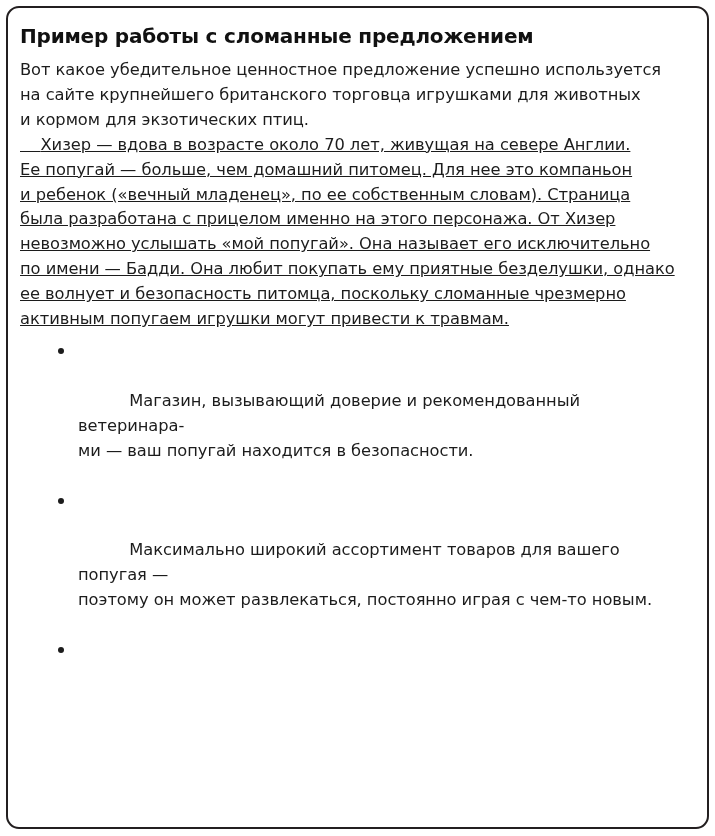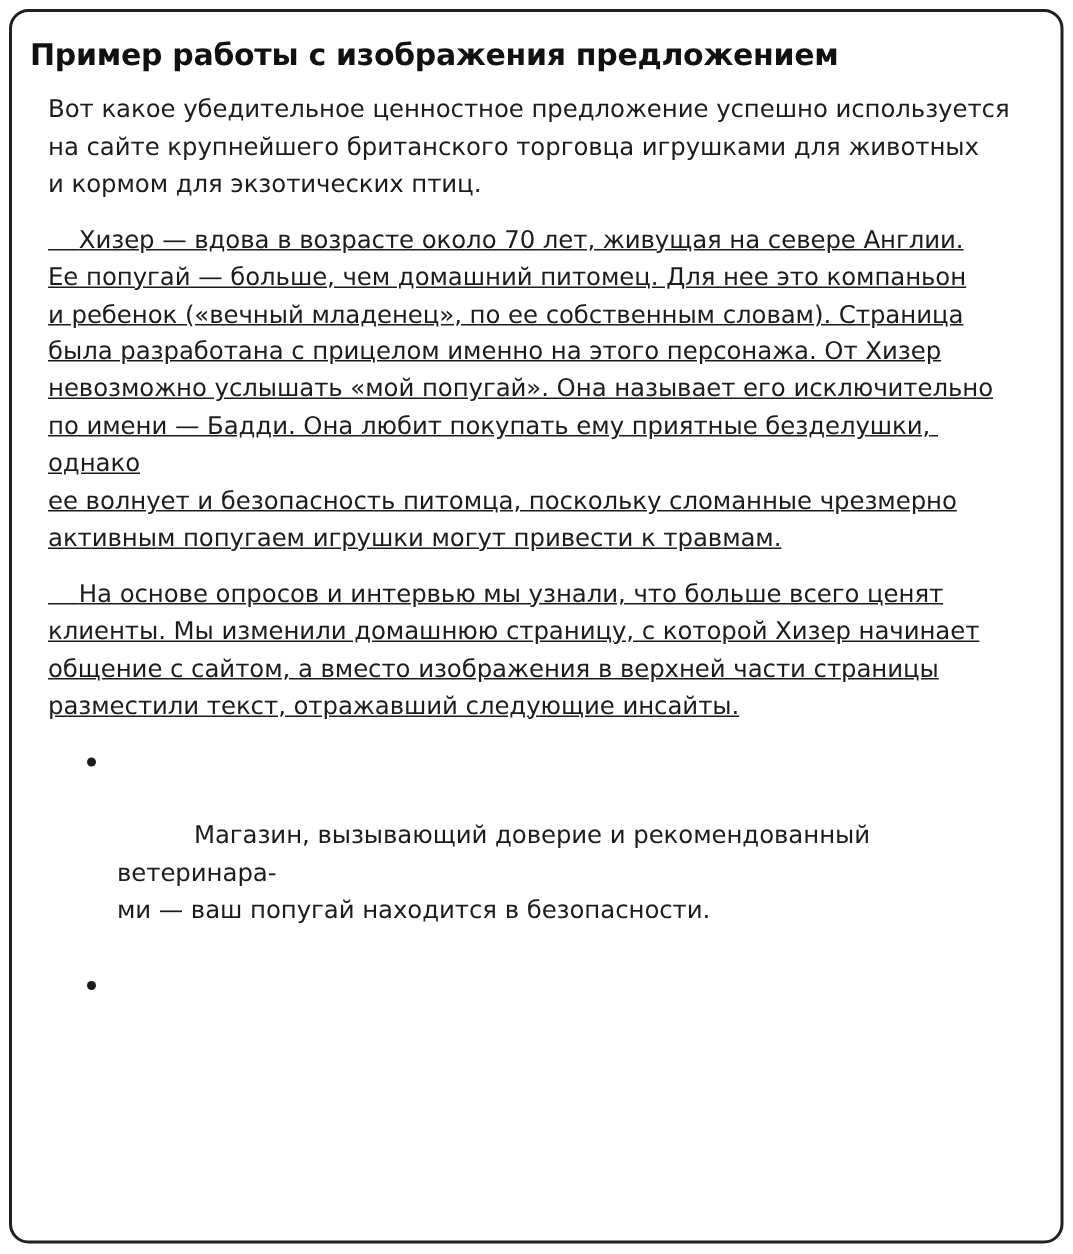"Пример работы с изображения предложением" h2.callout-title { text: изображения -> сломанные }
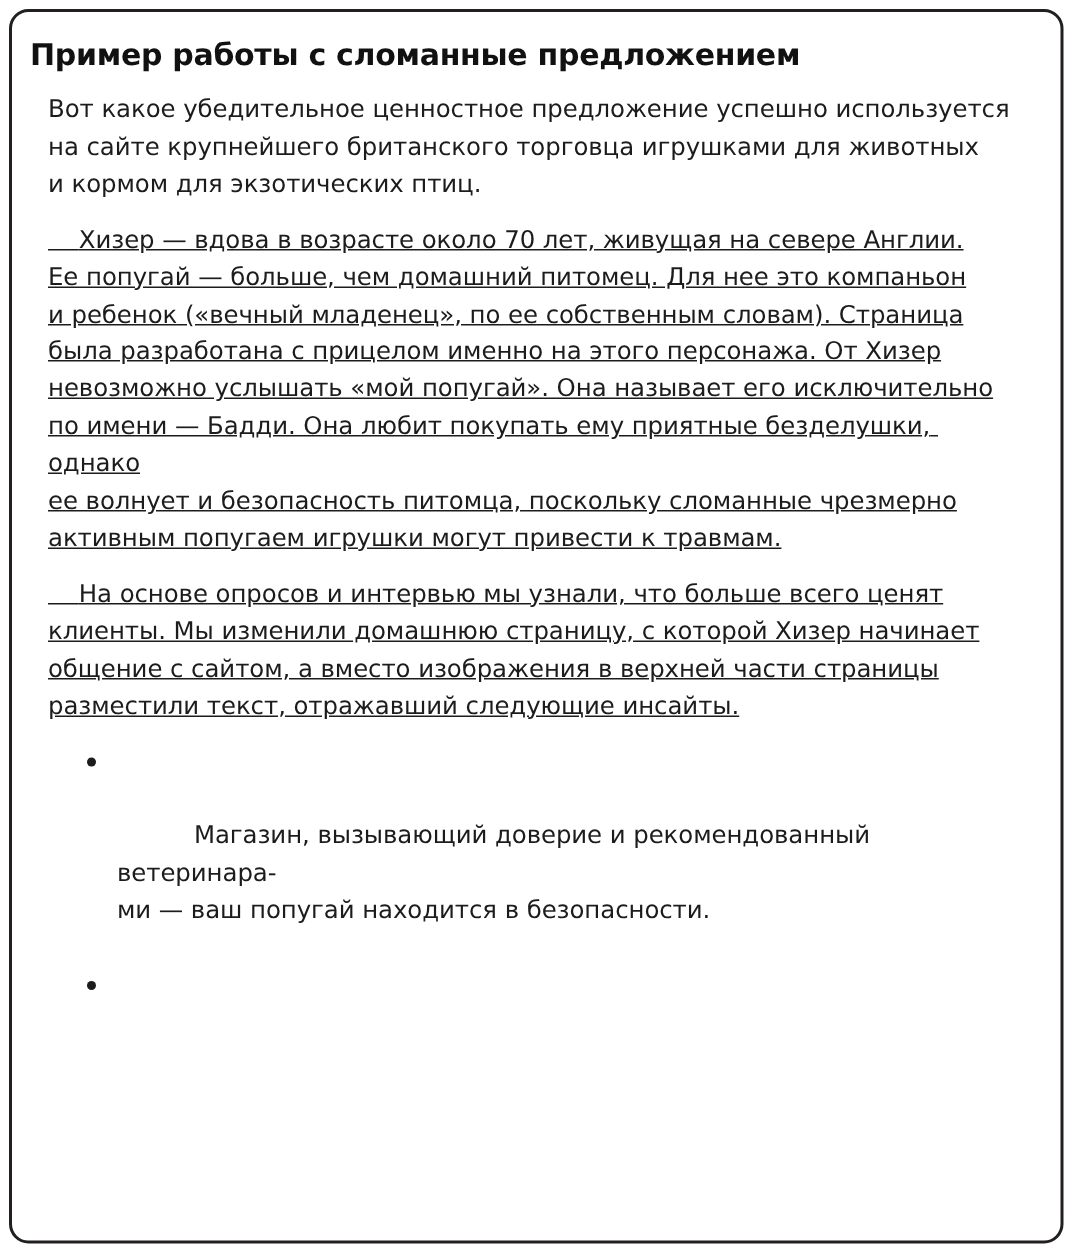"Вот какое убедительное ценностное" .para { margin: 12px -> 0 }
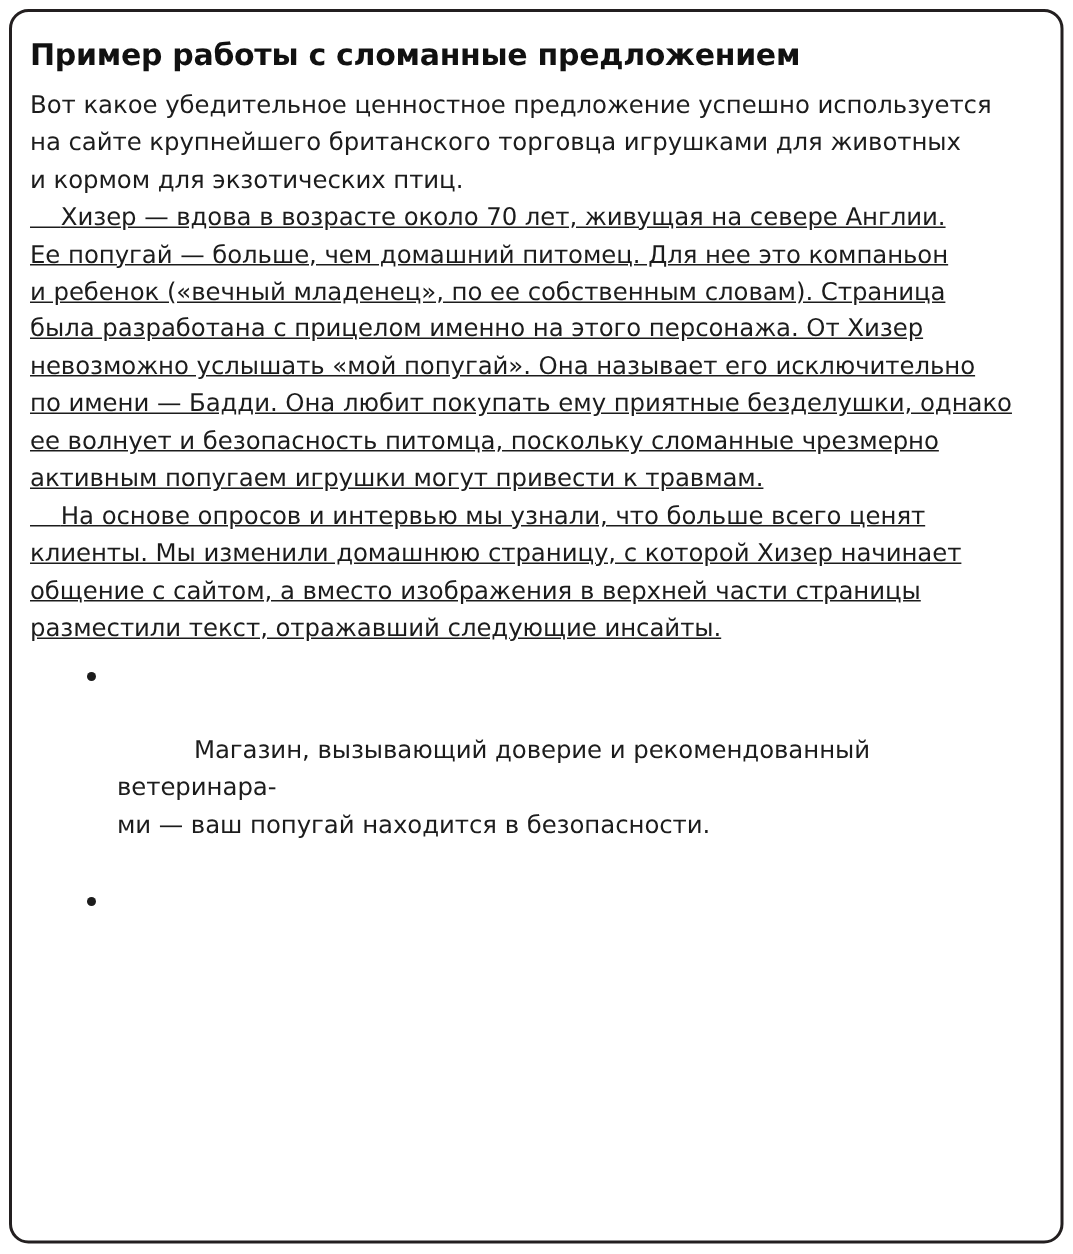"На основе опросов и интервью" p.para { html: <p> На основе опросов и интервью мы узнали, что больше всего ценят клиенты. Мы изменили домашнюю страницу, с которой Хизер начинает общение с сайтом, а вместо изображения в верхней части страницы разместили текст, отражавший следующие инсайты.</p> -> none }
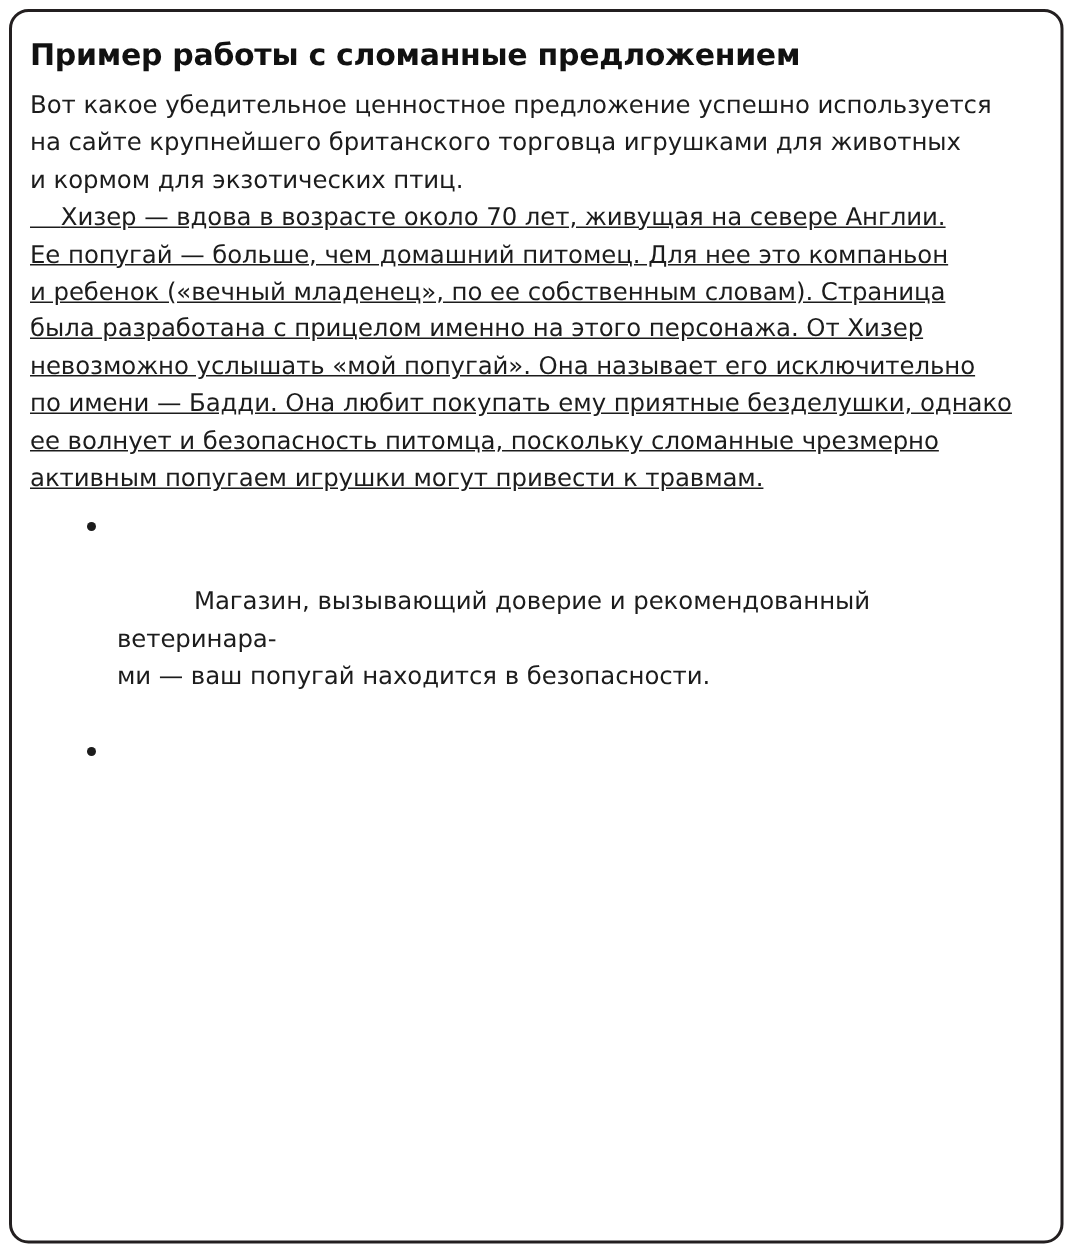"Максимально широкий ассортимент товаров" li.bullet-item { html: none -> <li> <span></span> <span>Максимально широкий ассортимент товаров для вашего попугая — поэтому он может развлекаться, постоянно играя с чем-то новым.</span> </li> }
